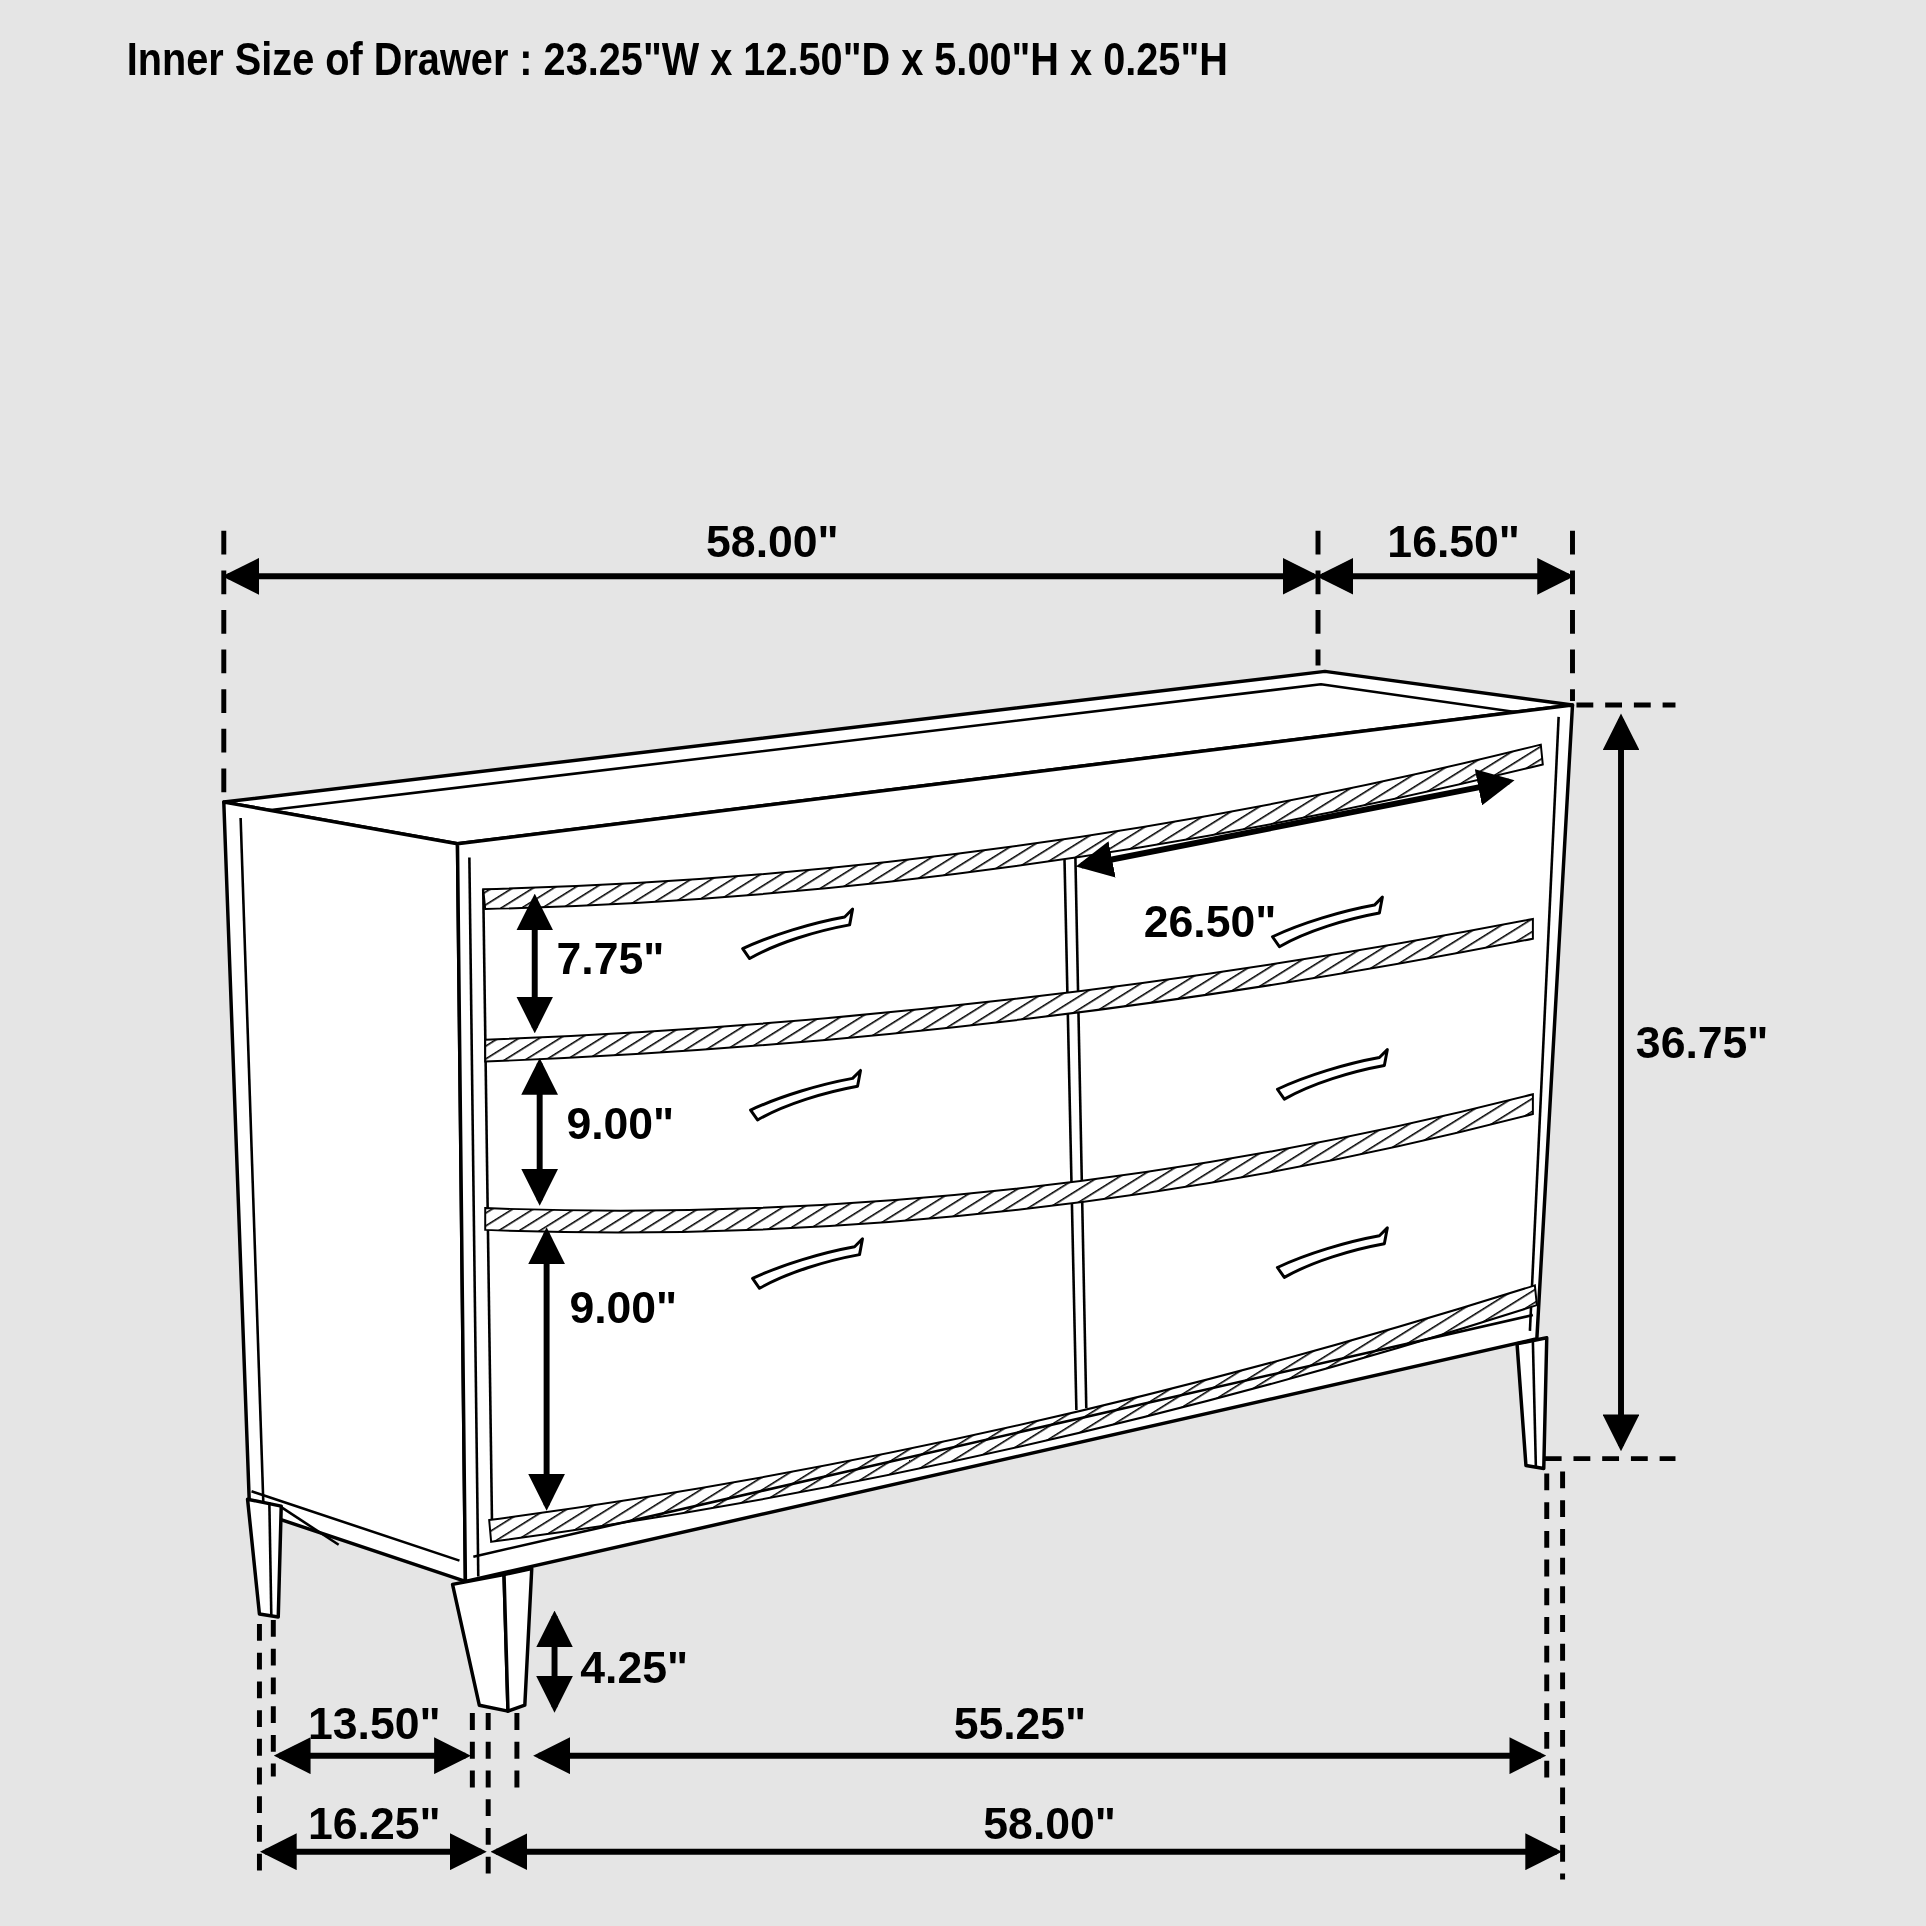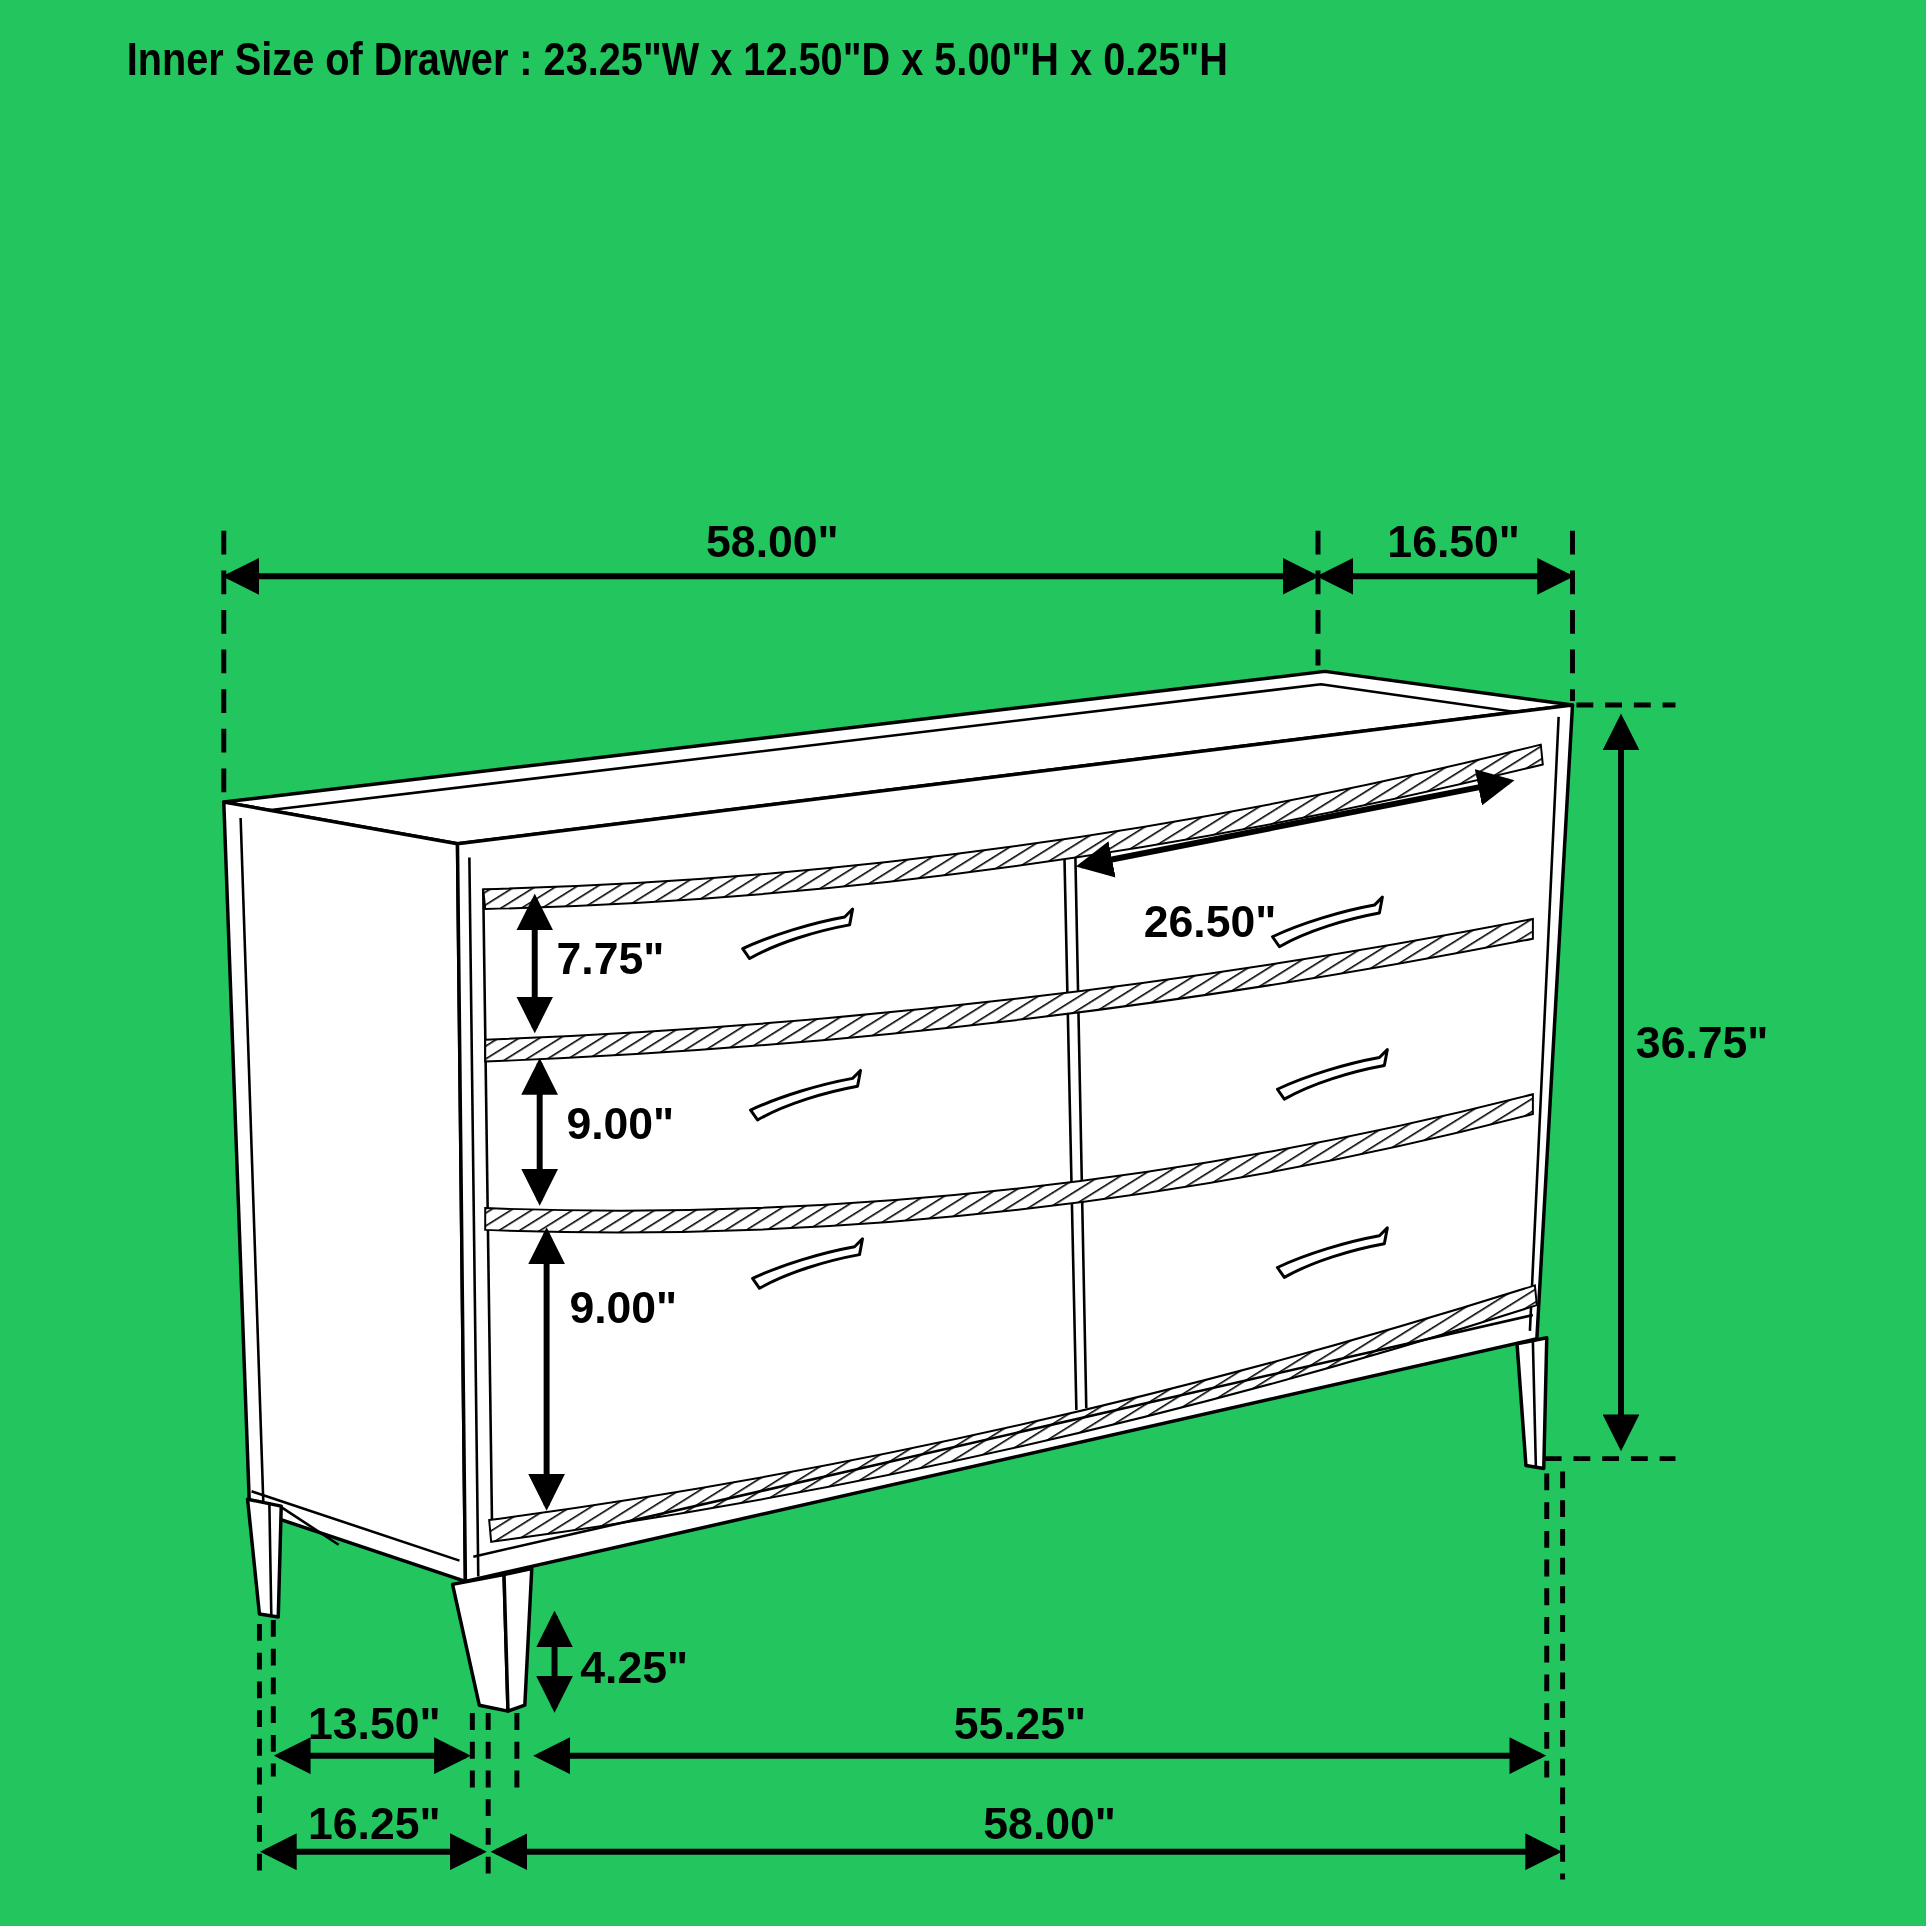"Inner Size of Drawer :" .stage { background: #22c55e -> #e5e5e5 }
